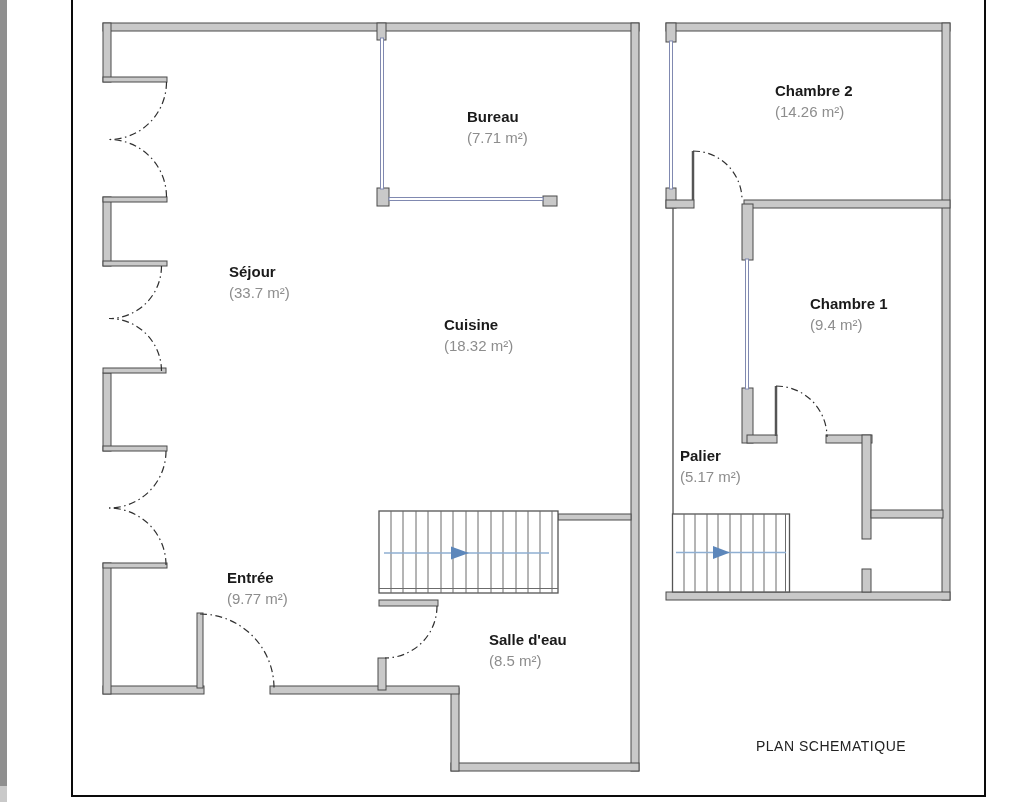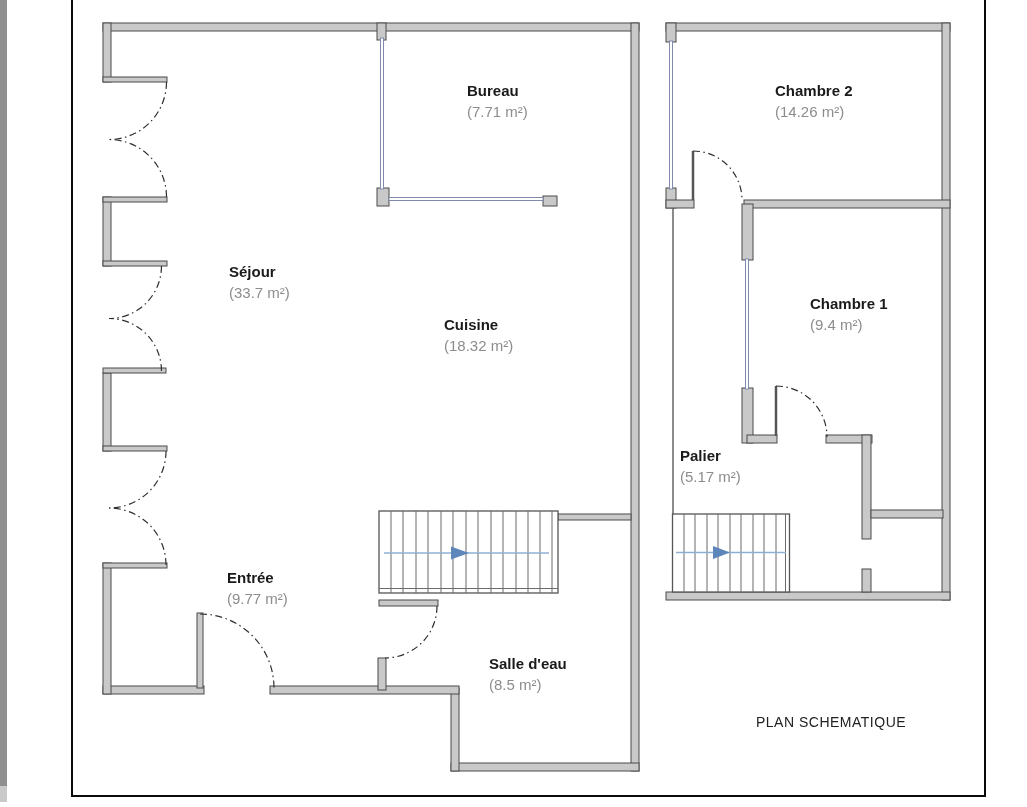"Bureau" div.room-label { top: 80px -> 106px }
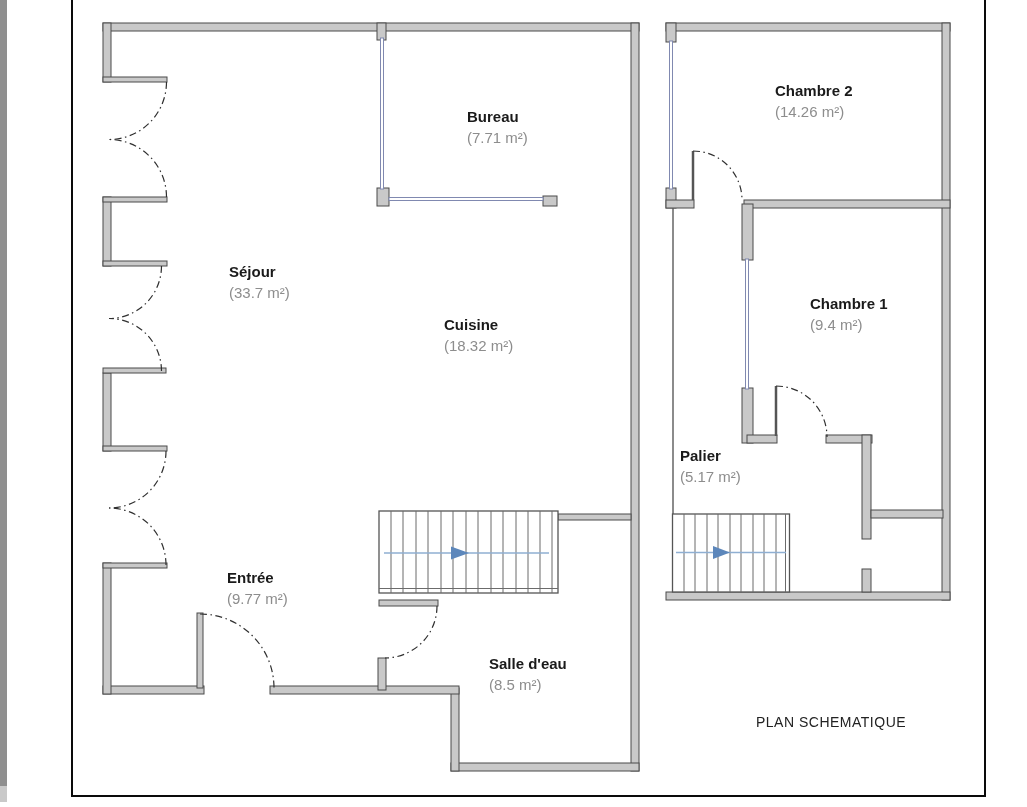"Salle d'eau" div.room-label { margin-top: 24px -> none }
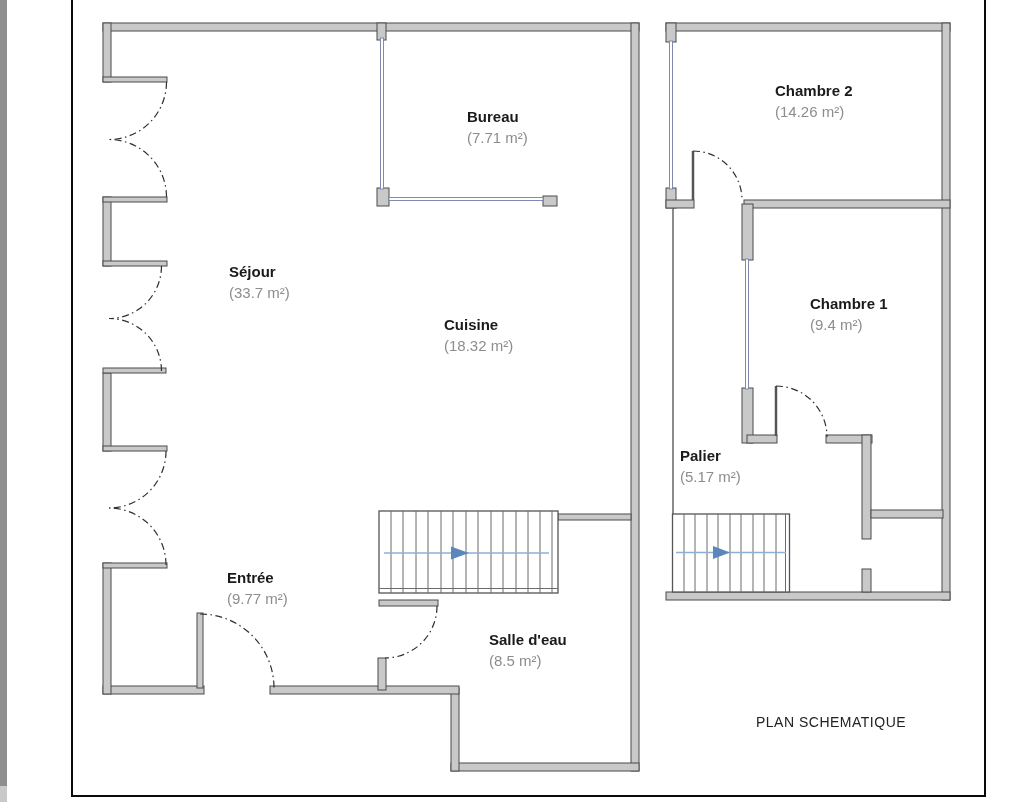"PLAN SCHEMATIQUE" .plan-title { margin-top: none -> 24px }
